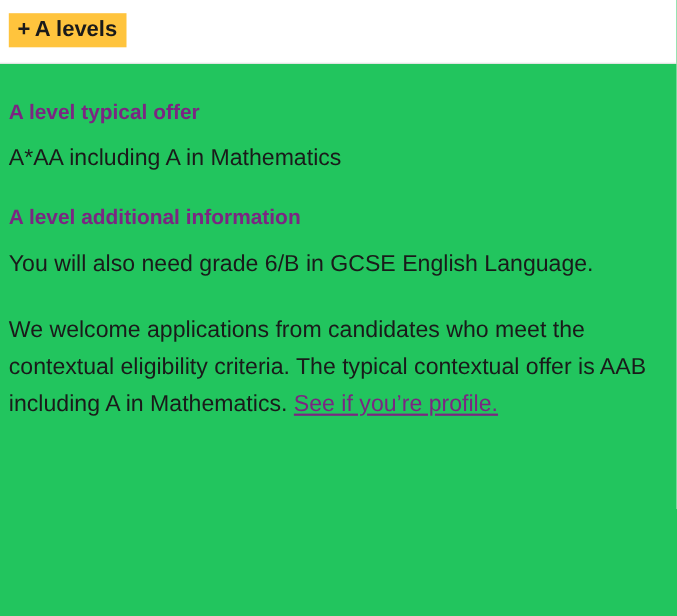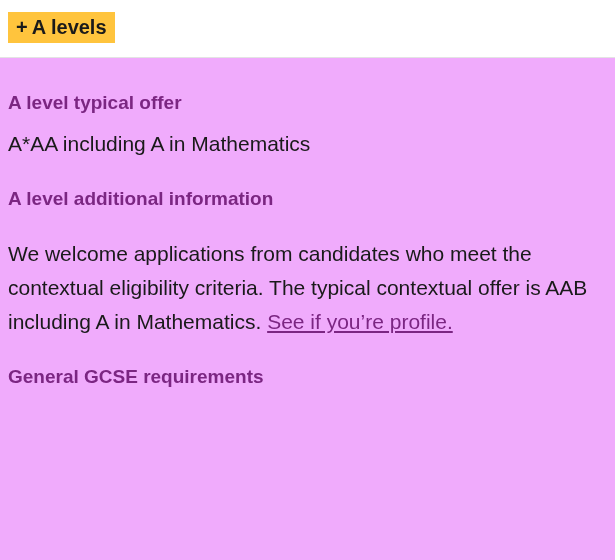"+ A levels" .page { background: #f0abfc -> #22c55e }
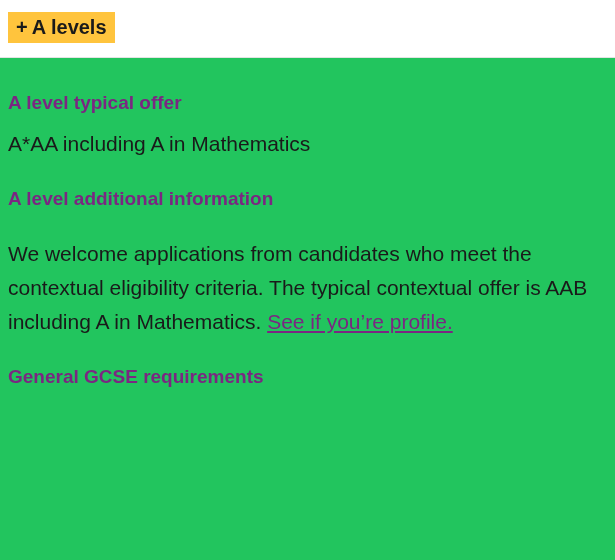"You will also need grade" p.body-text { html: none -> <p>You will also need grade 6/B in GCSE English Language.</p> }
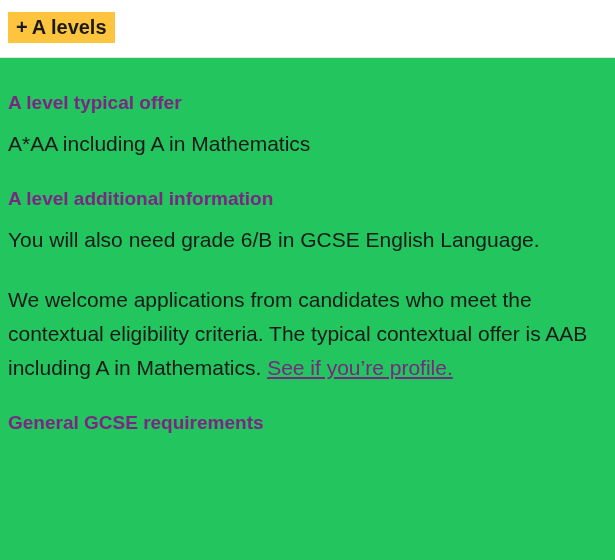"General GCSE requirements" h3.section-title { html: <h3>General GCSE requirements</h3> -> none }
